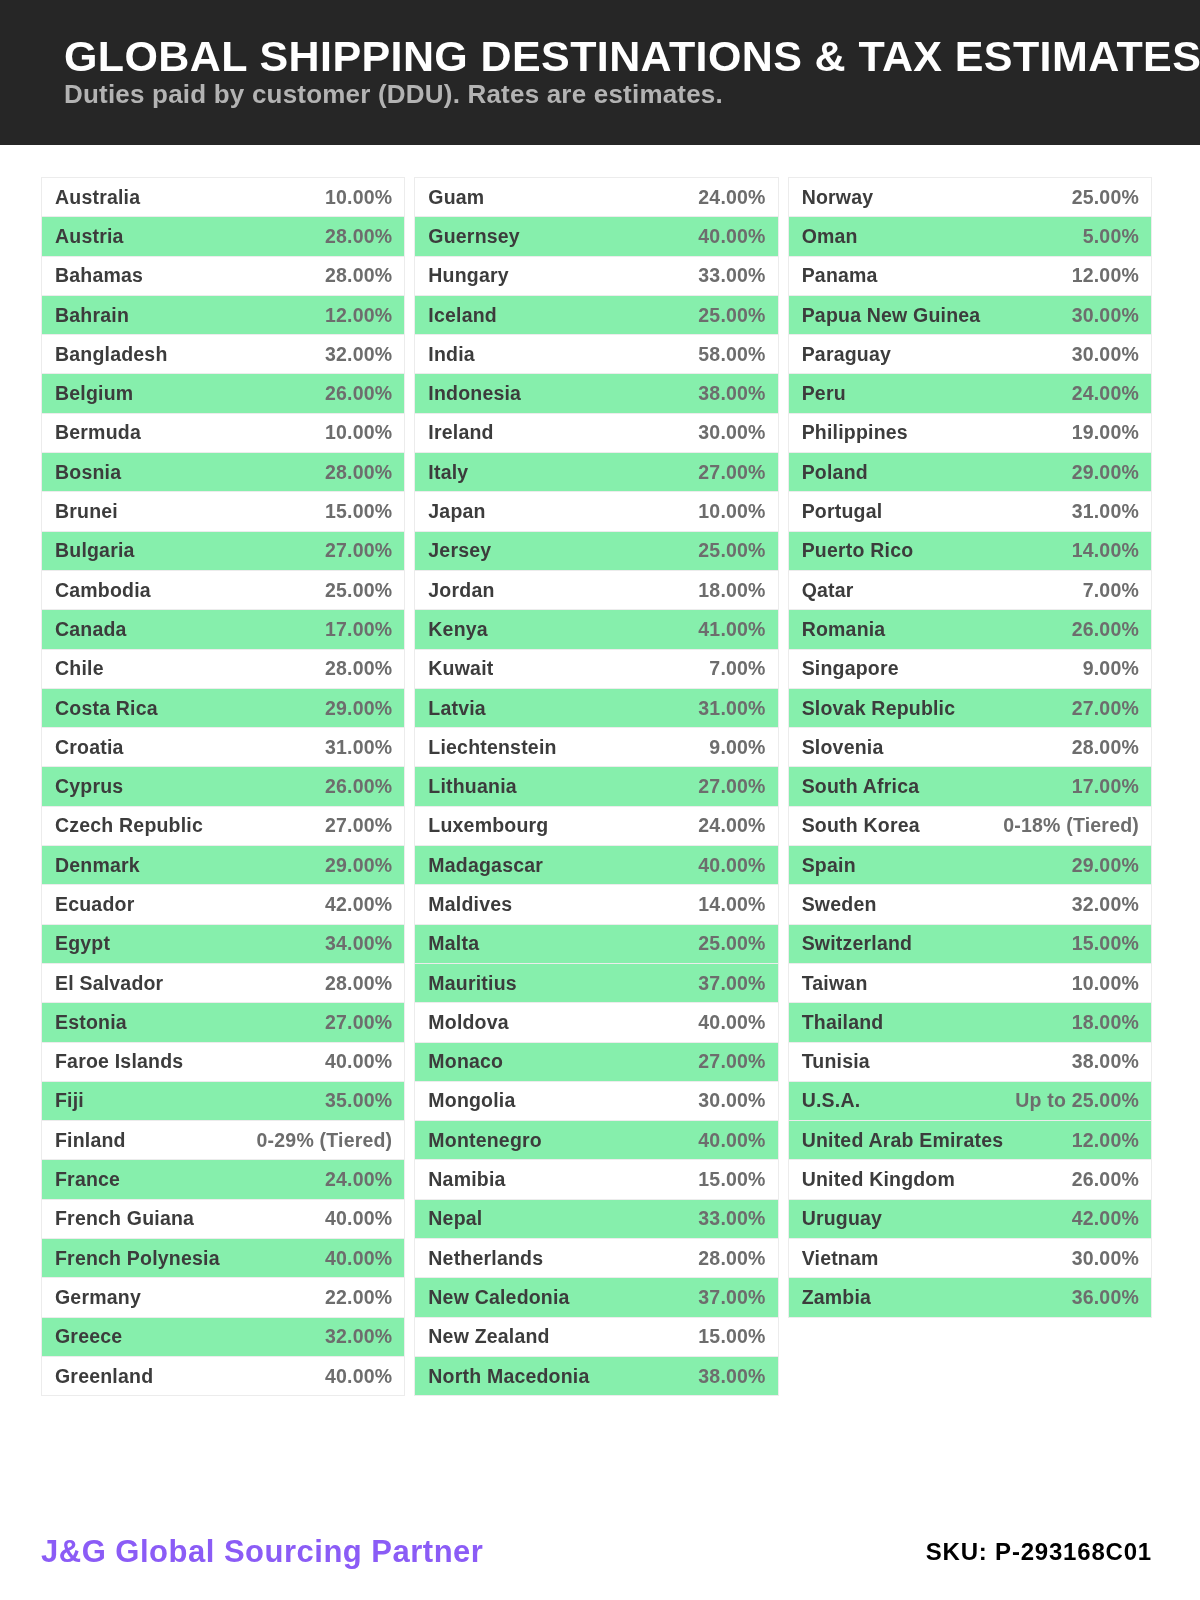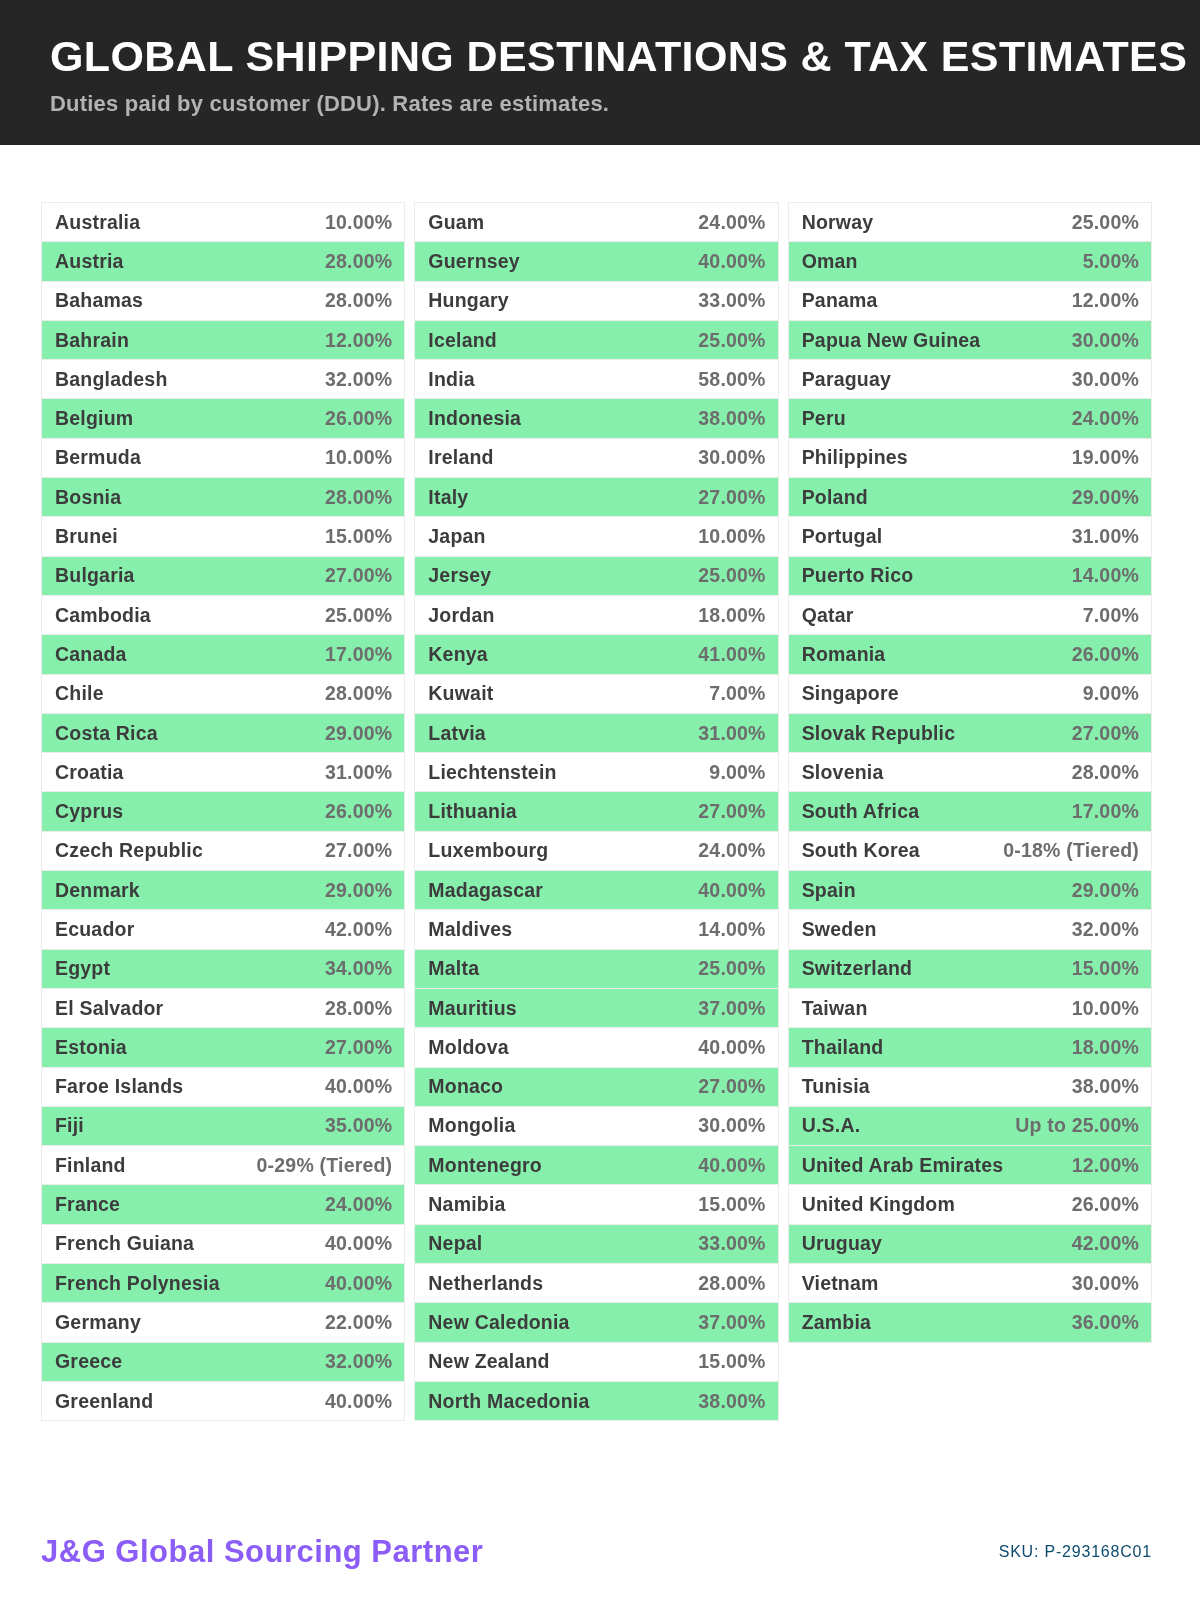"GLOBAL SHIPPING DESTINATIONS & TAX" .header { padding: 34px 50px 0 50px -> 34px 50px 0 64px }
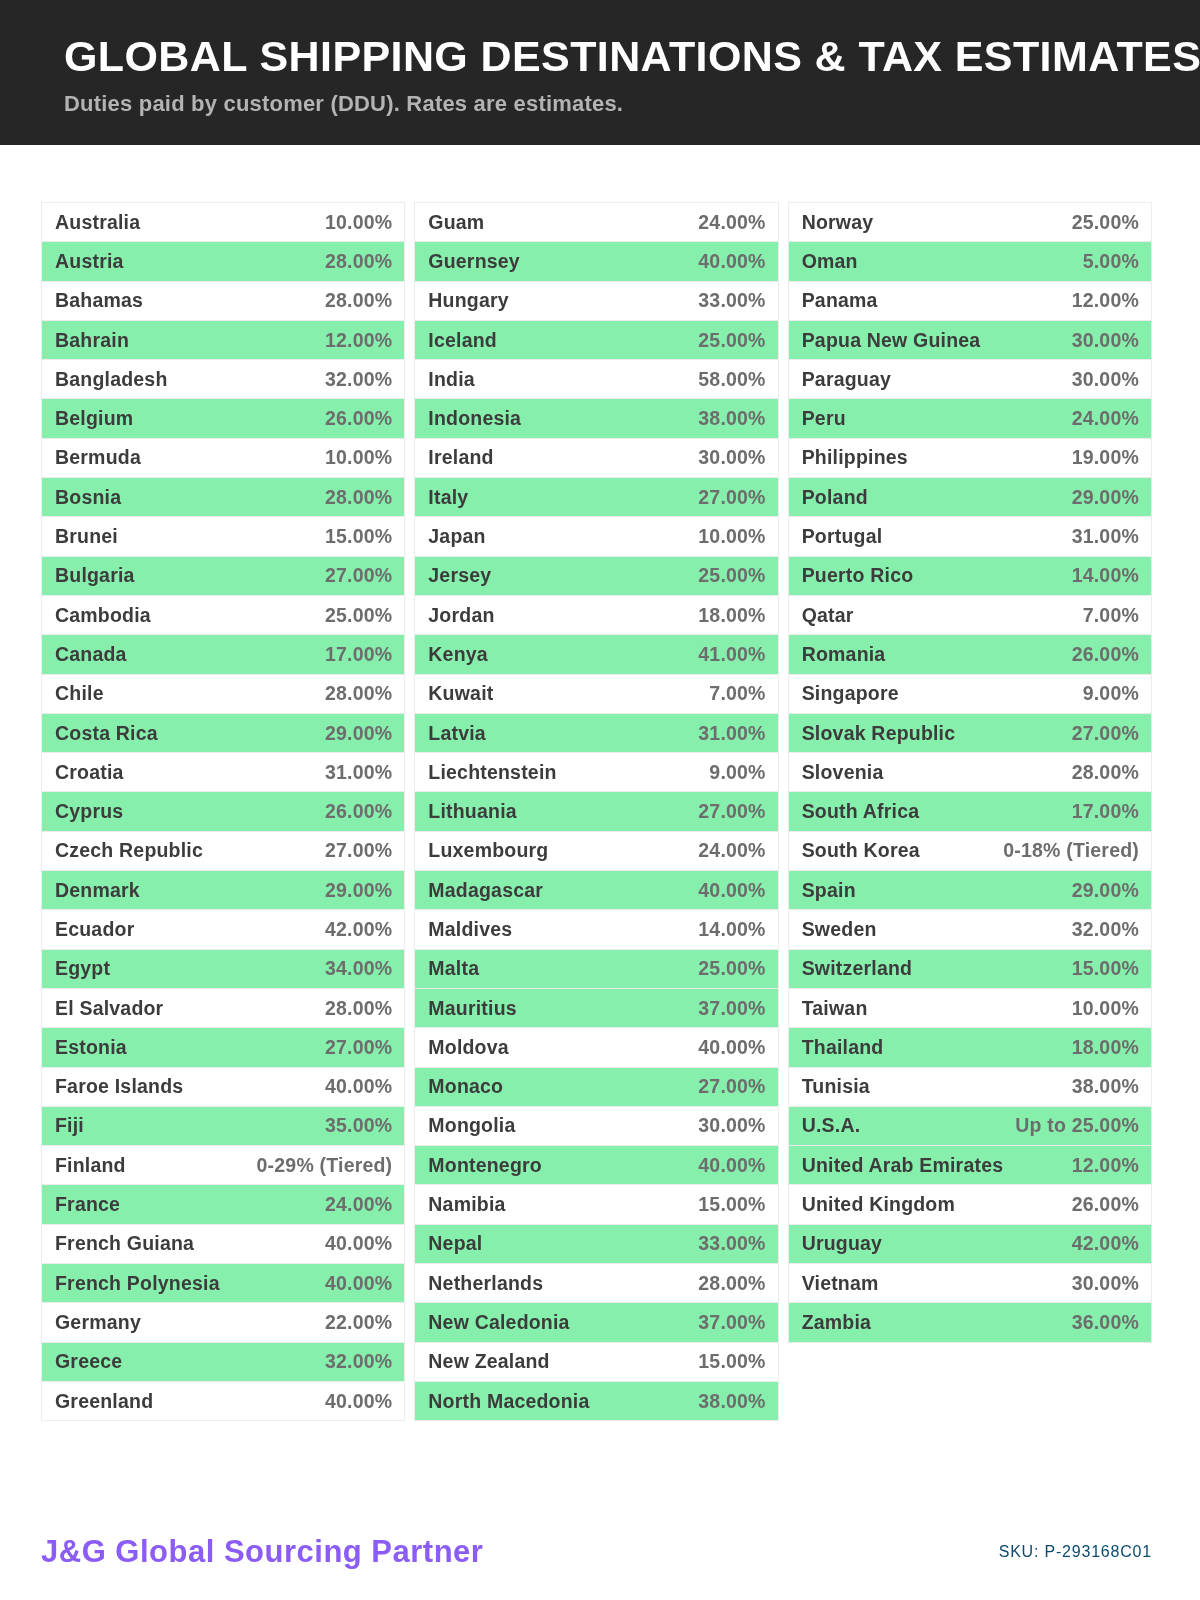"Duties paid by customer (DDU)." .header .subtitle { font-size: 22px -> 26px; margin-top: 12px -> 0 }
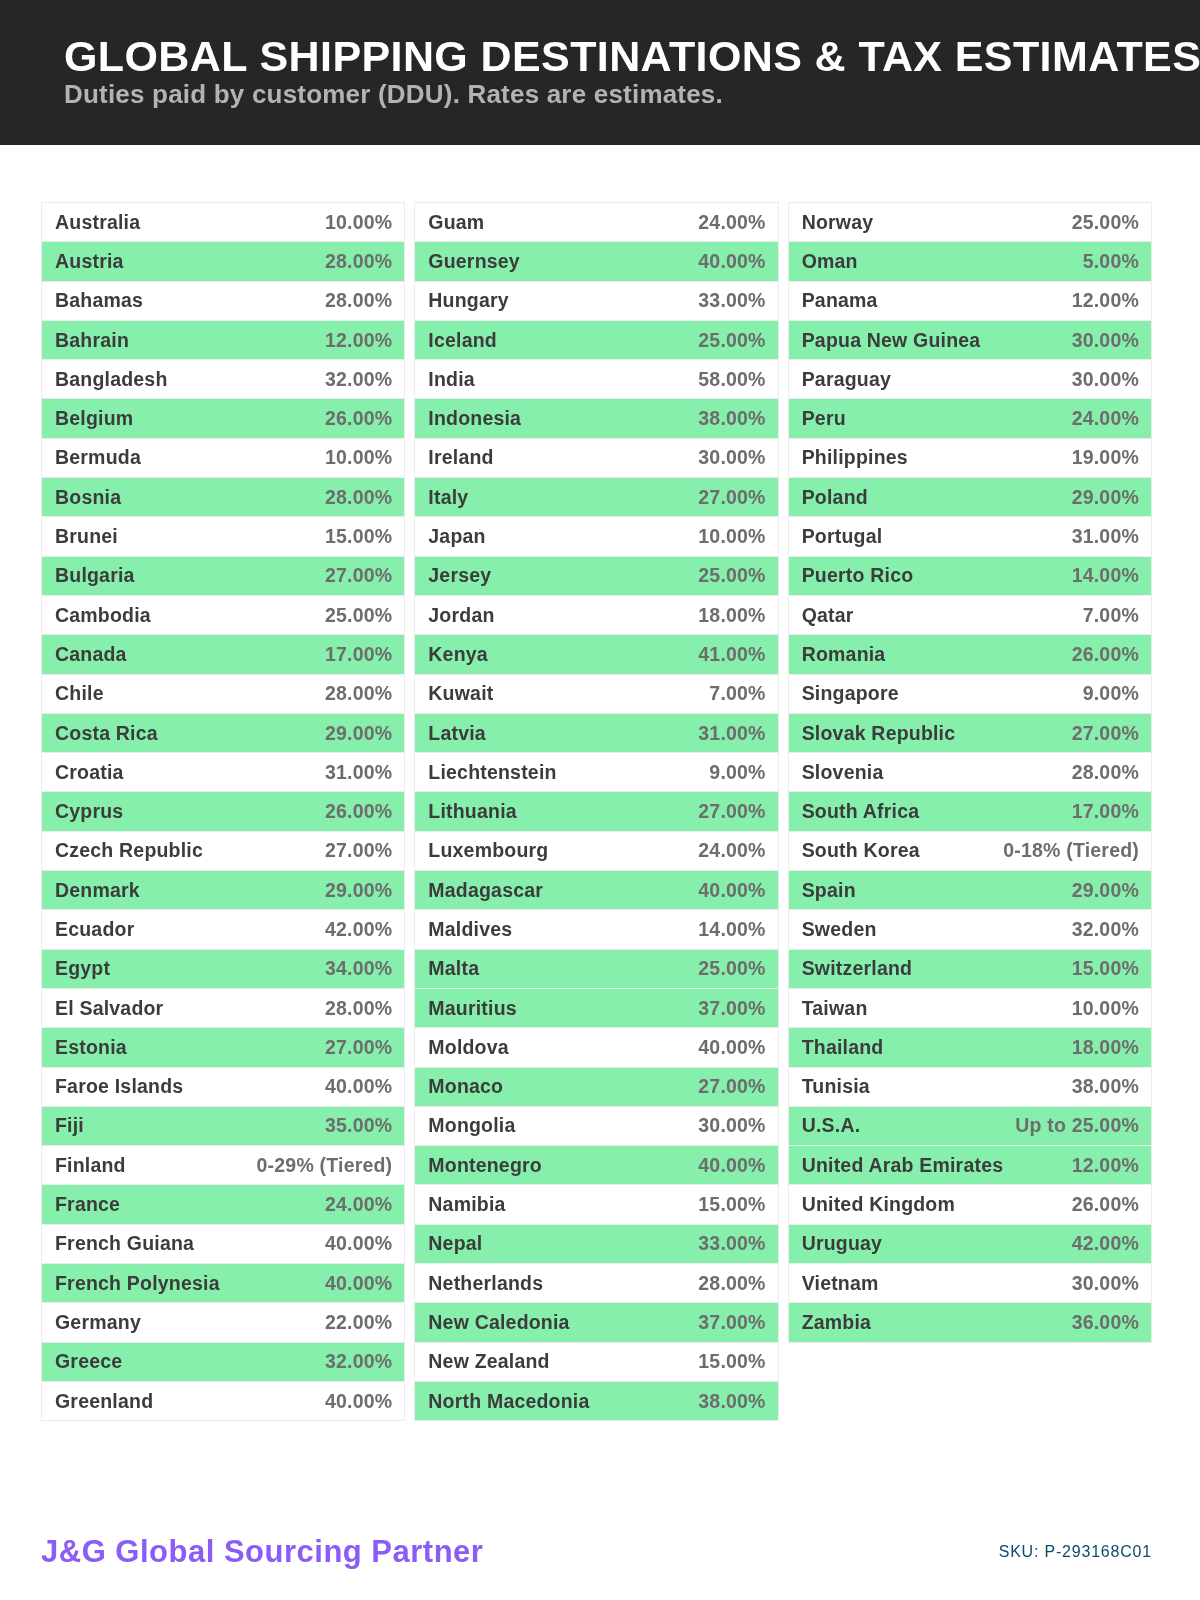"Australia" .col { margin-top: 25px -> none }
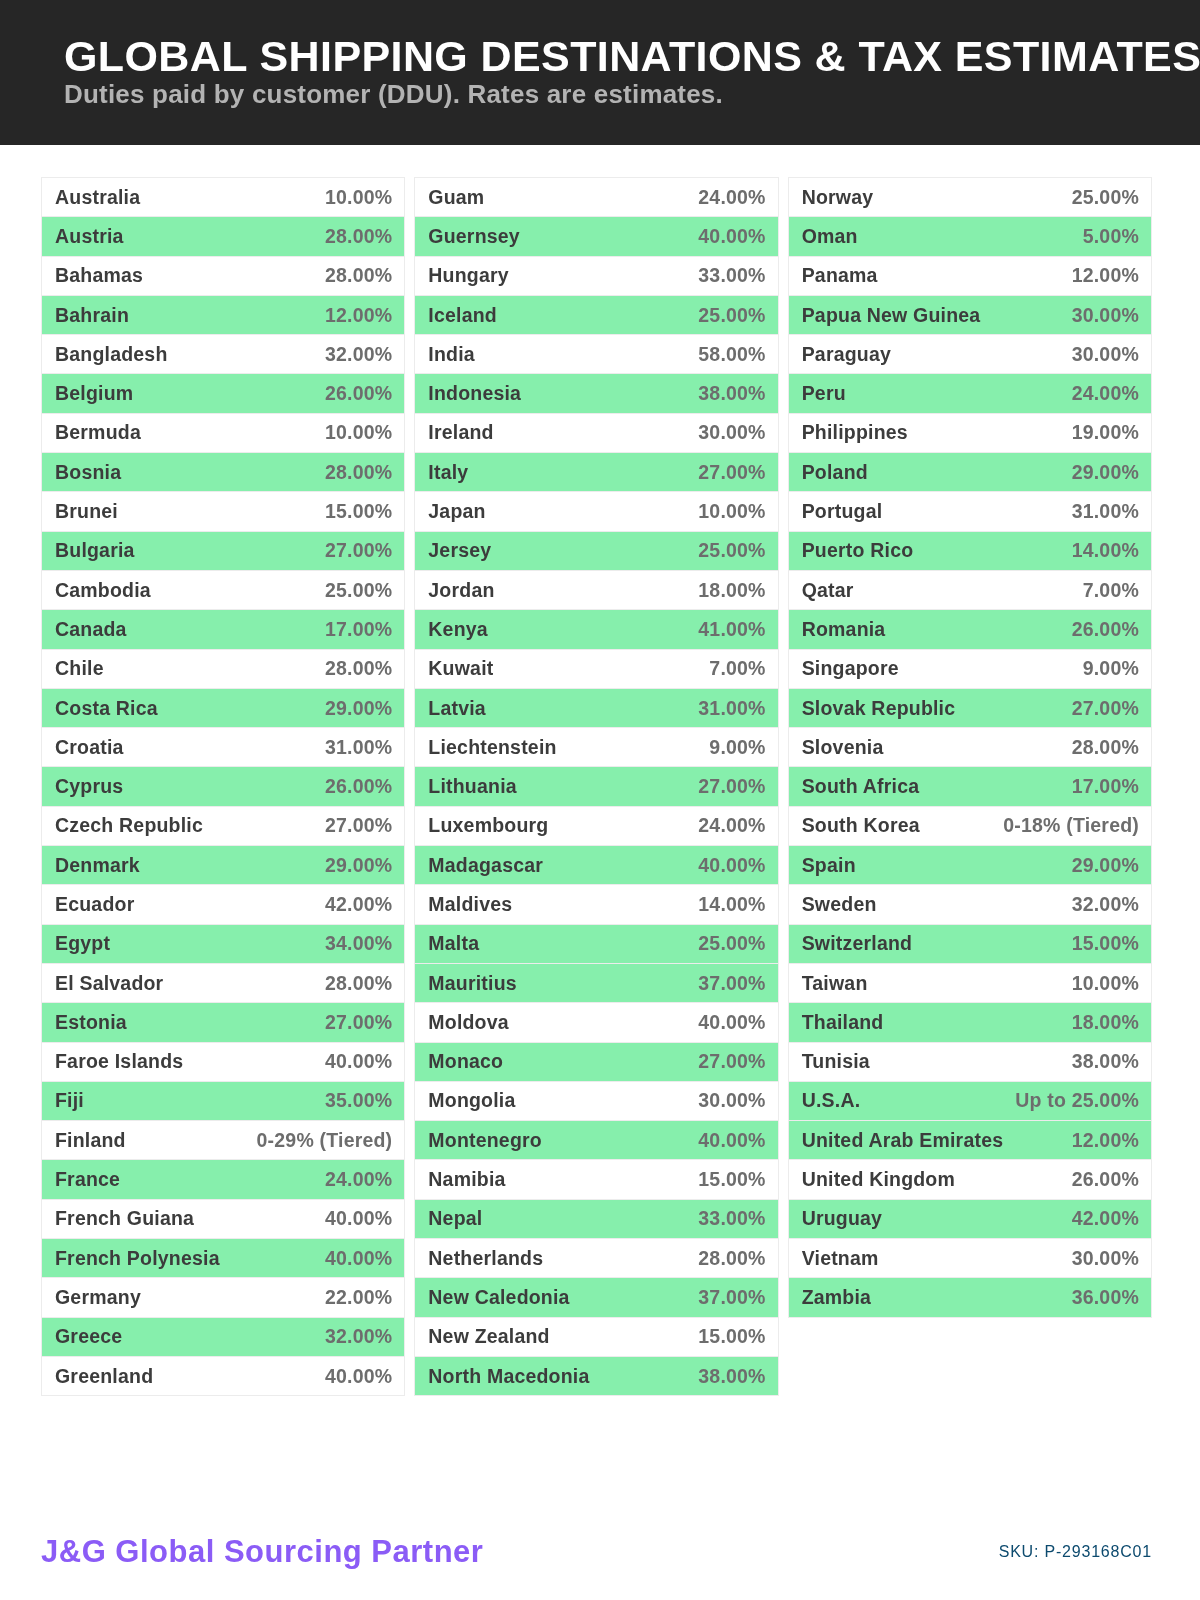"SKU: P-293168C01" .sku { color: #0c4a6e -> #000000; font-size: 16px -> 24px; font-weight: 400 -> 700 }
